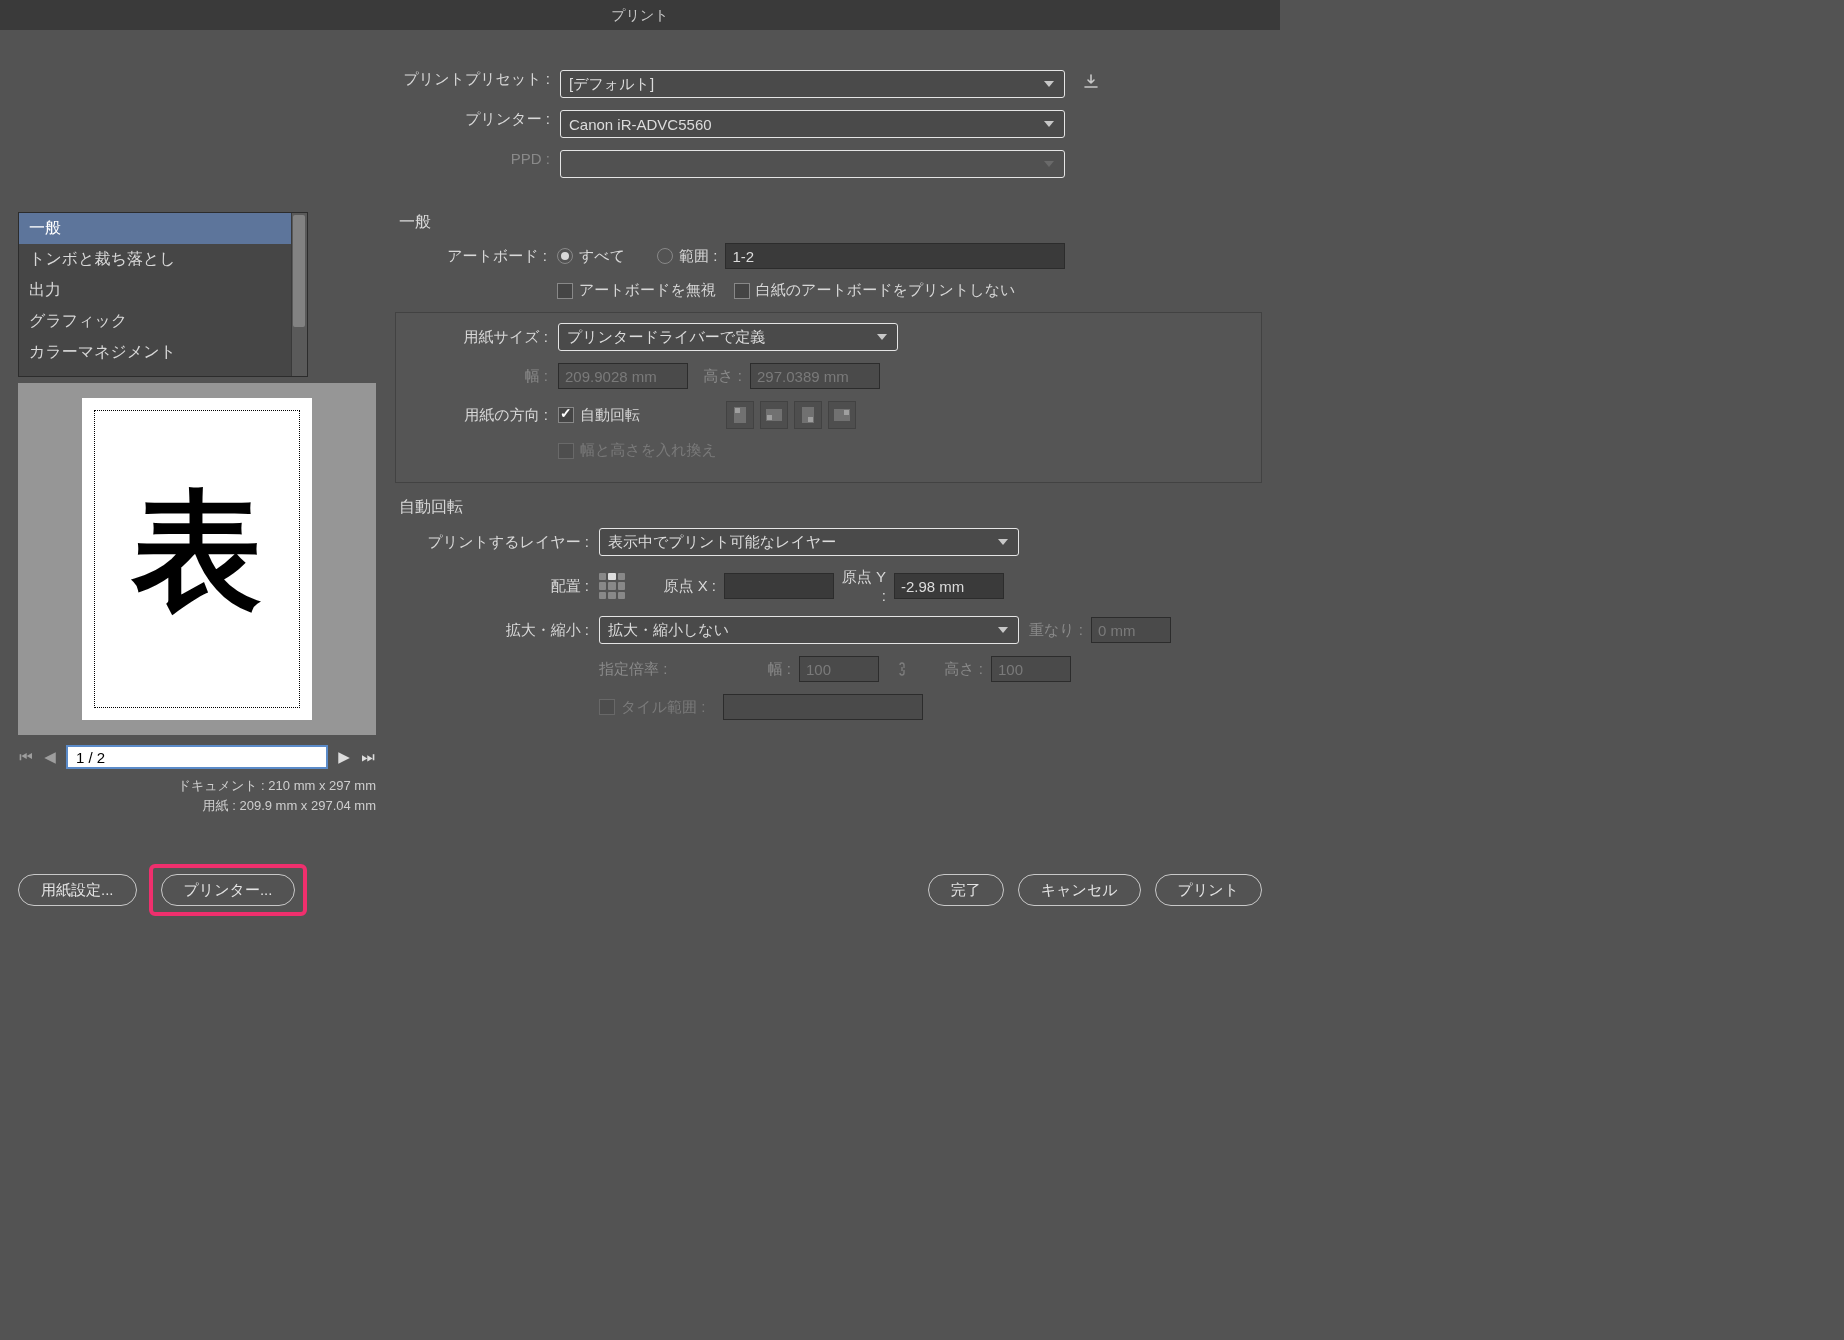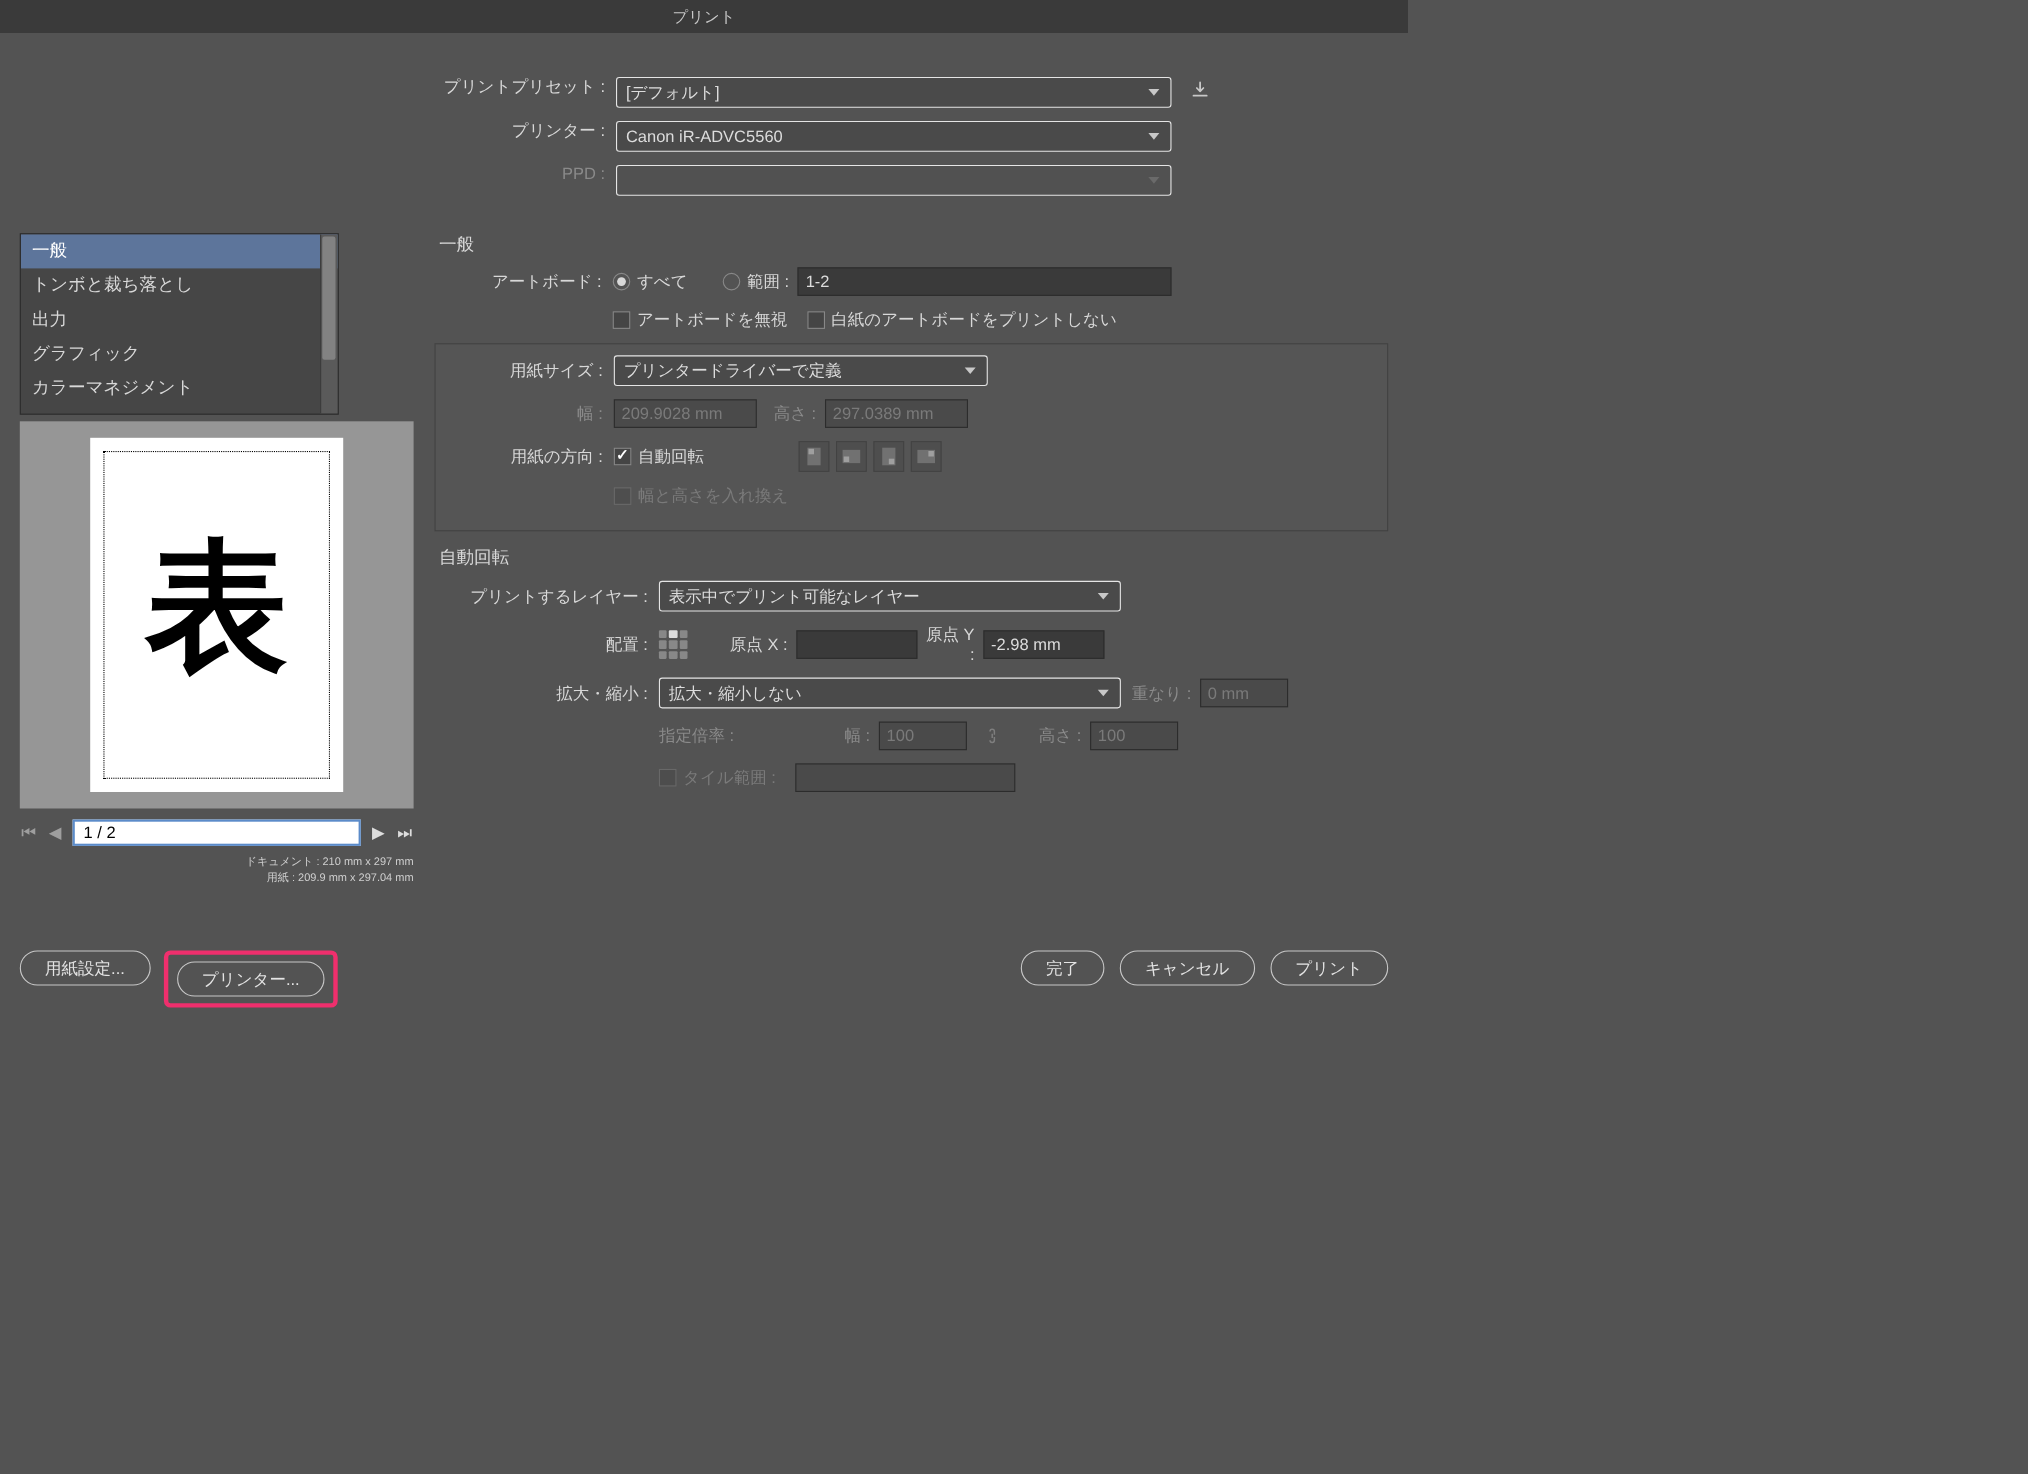"ドキュメント : 210 mm x" .preview-meta { font-size: 10px -> 13px }
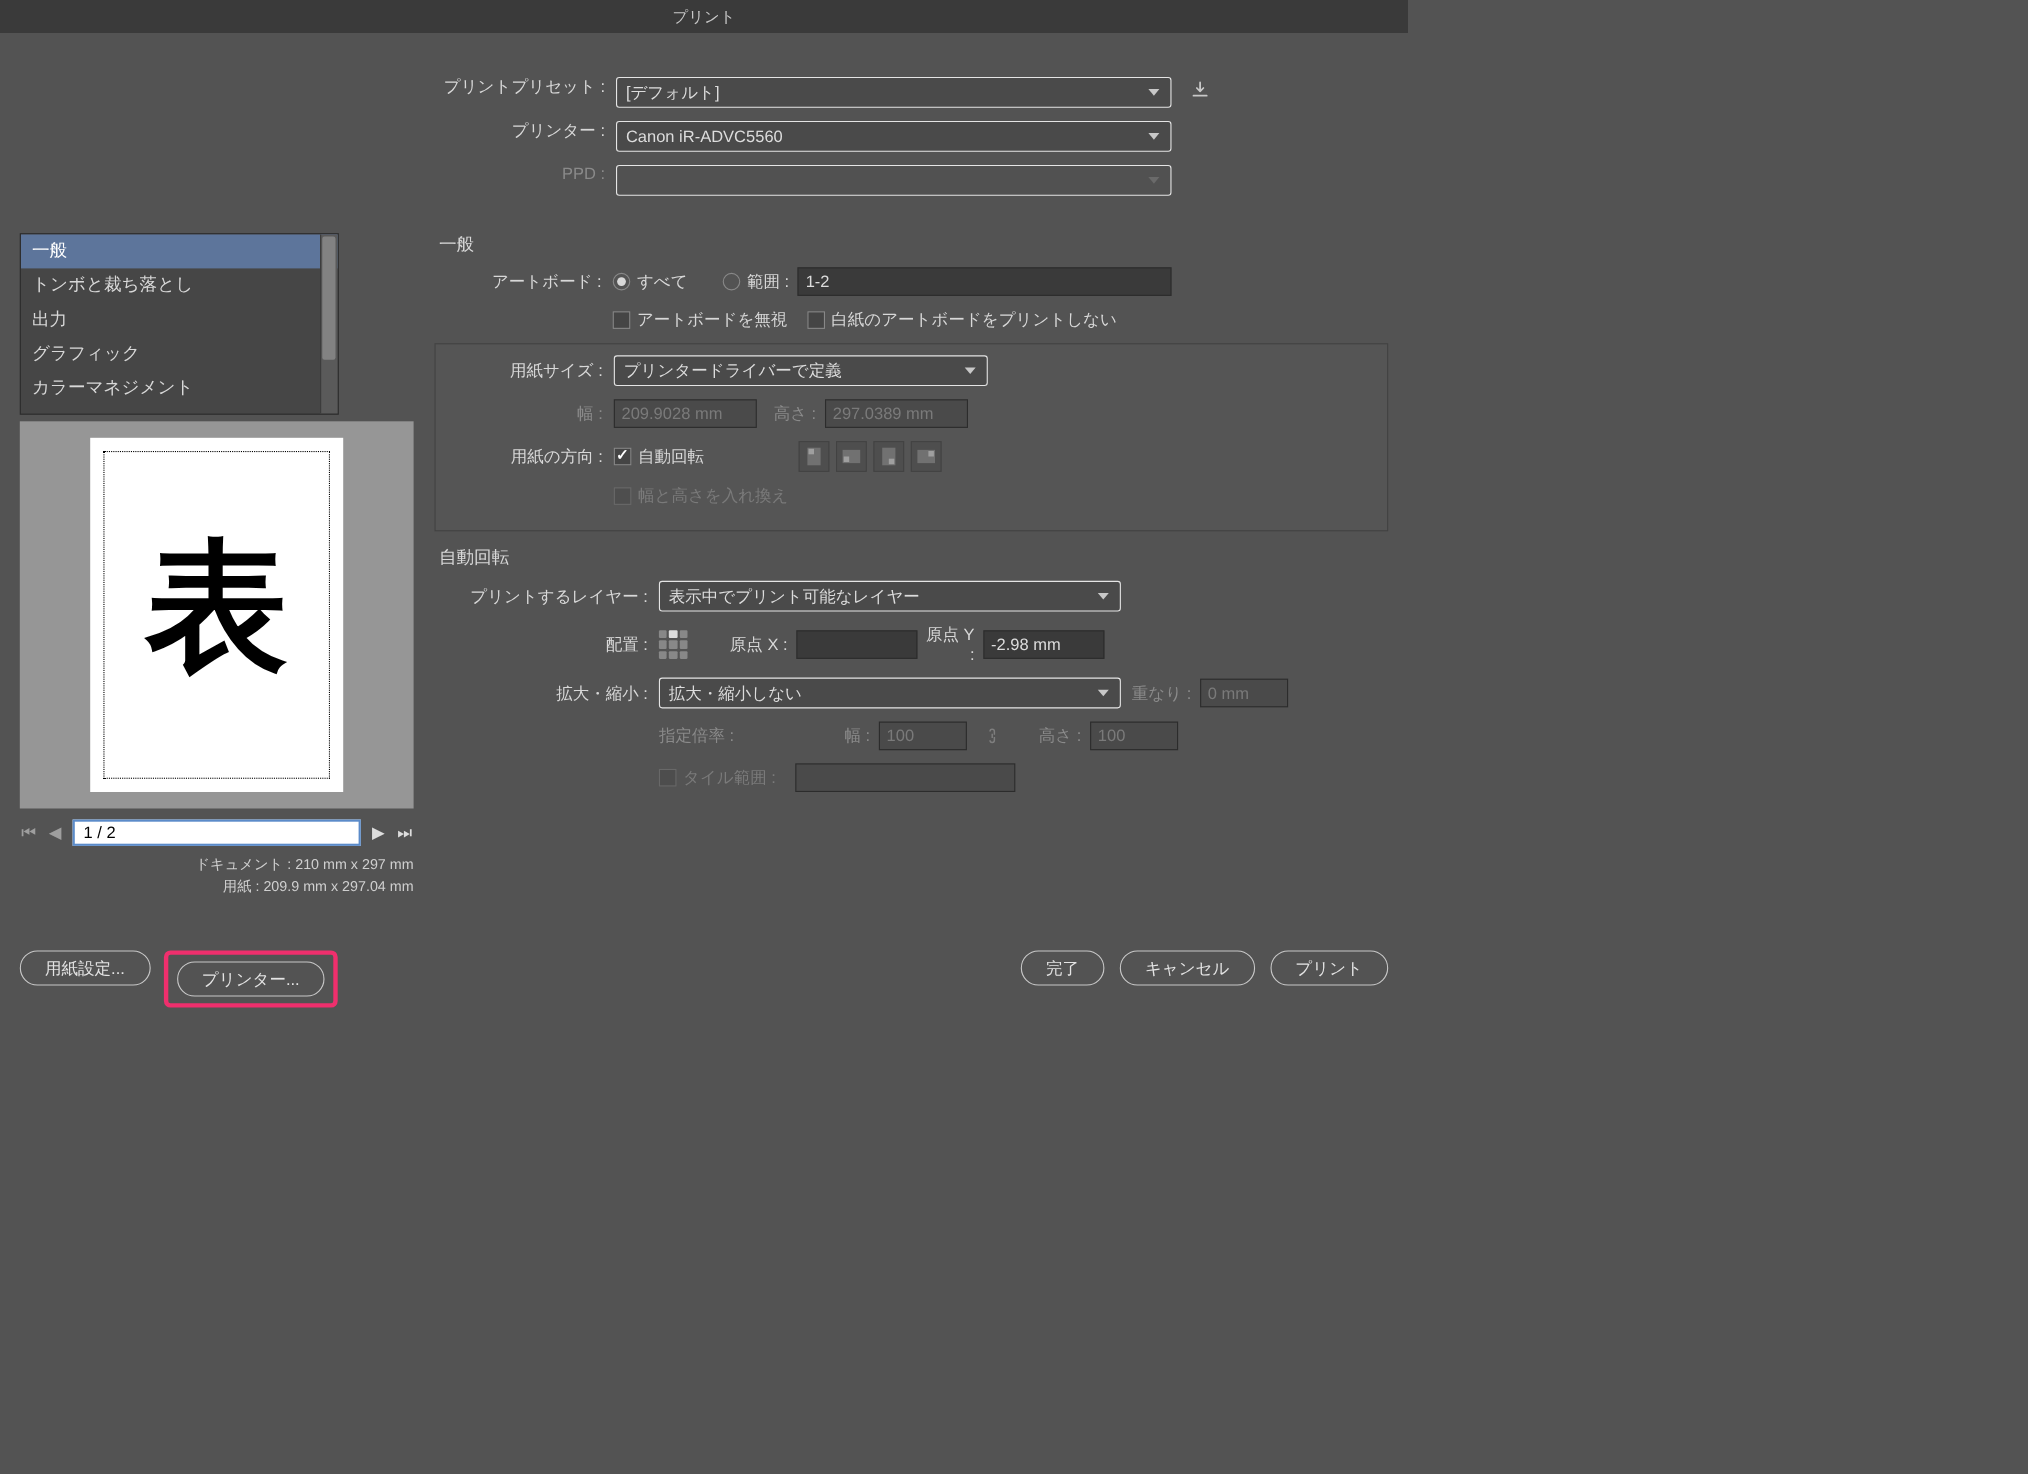"用紙設定..." .bottom-bar { align-items: flex-start -> center }
